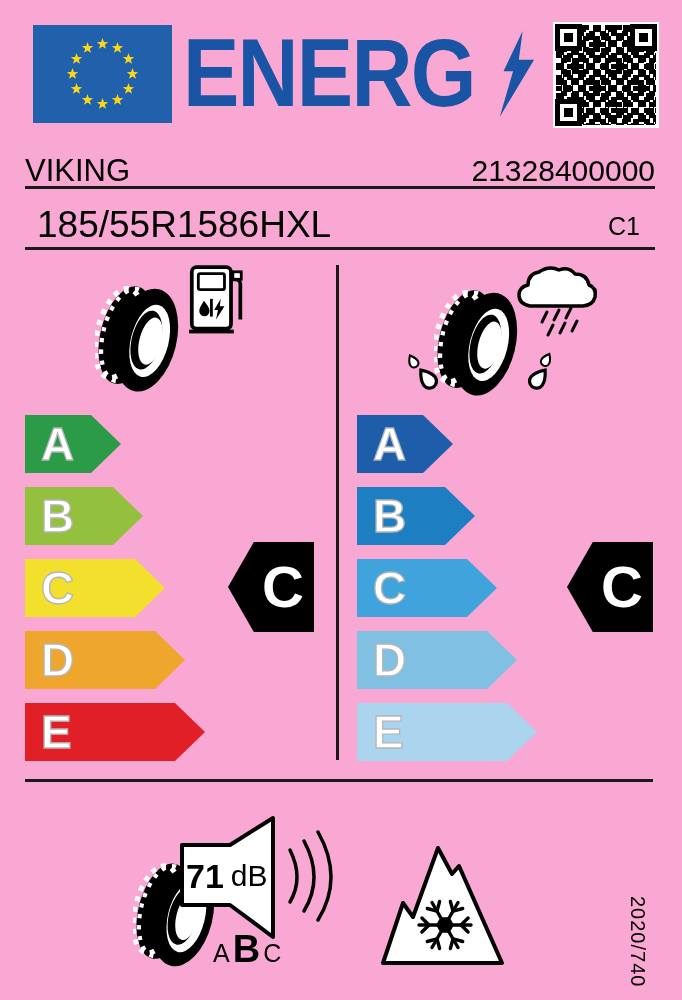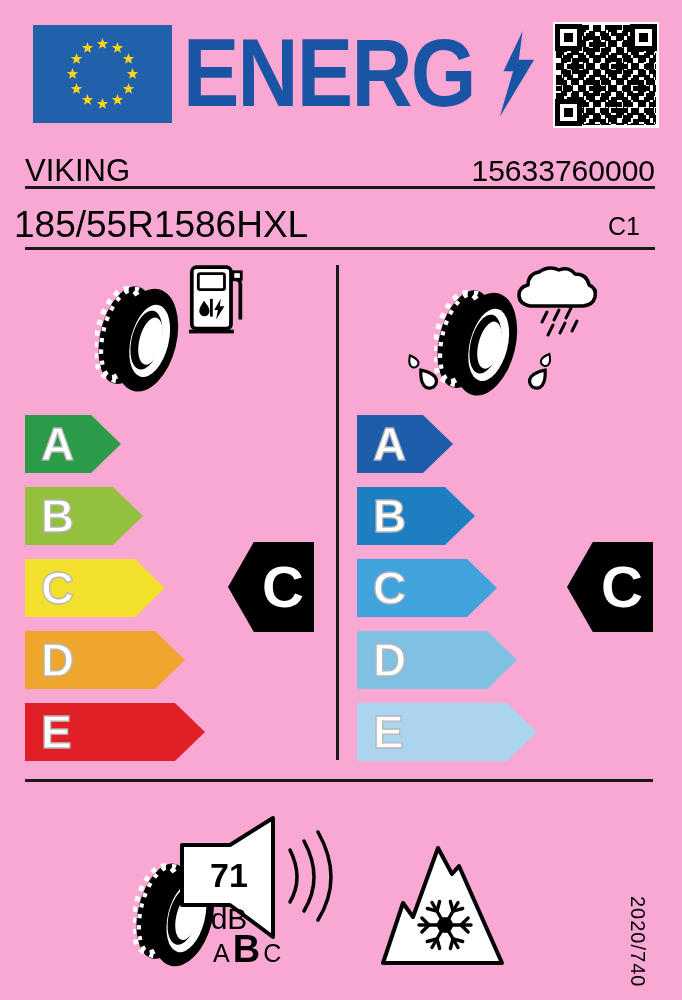"15633760000" div.abs { text: 15633760000 -> 21328400000 }
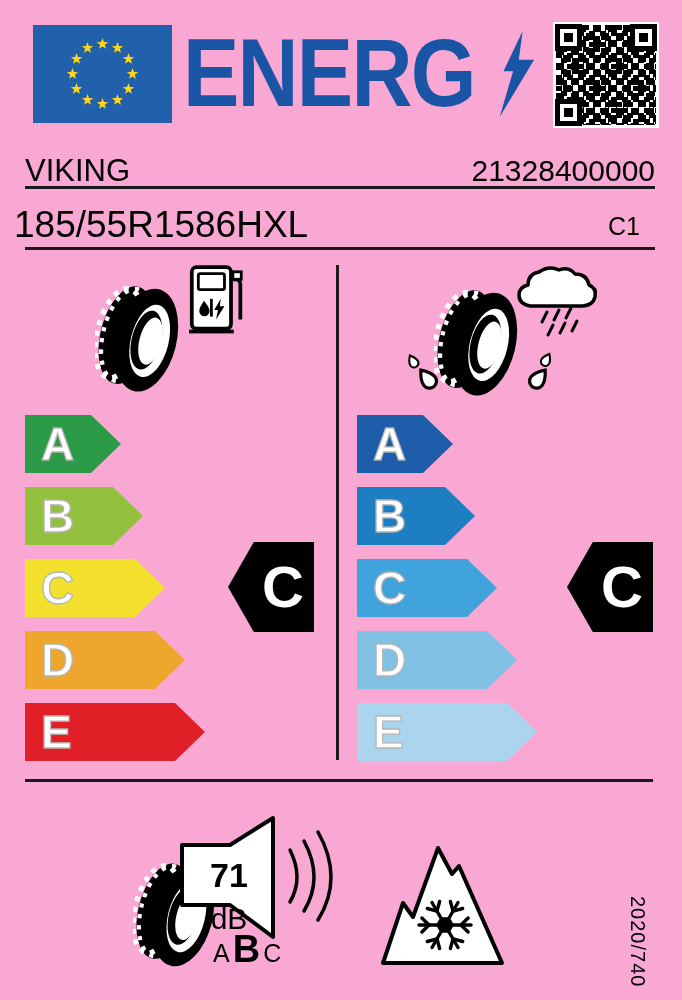"185/55R1586HXL" .tyre-size { left: 14px -> 37px }
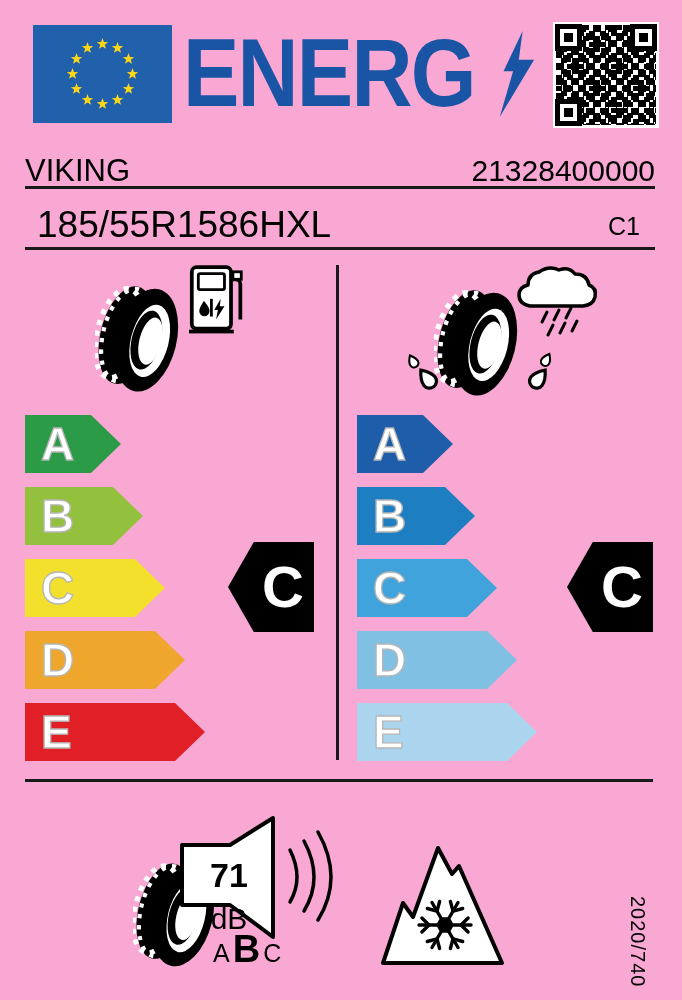"71" .db-box { flex-direction: column -> none }
